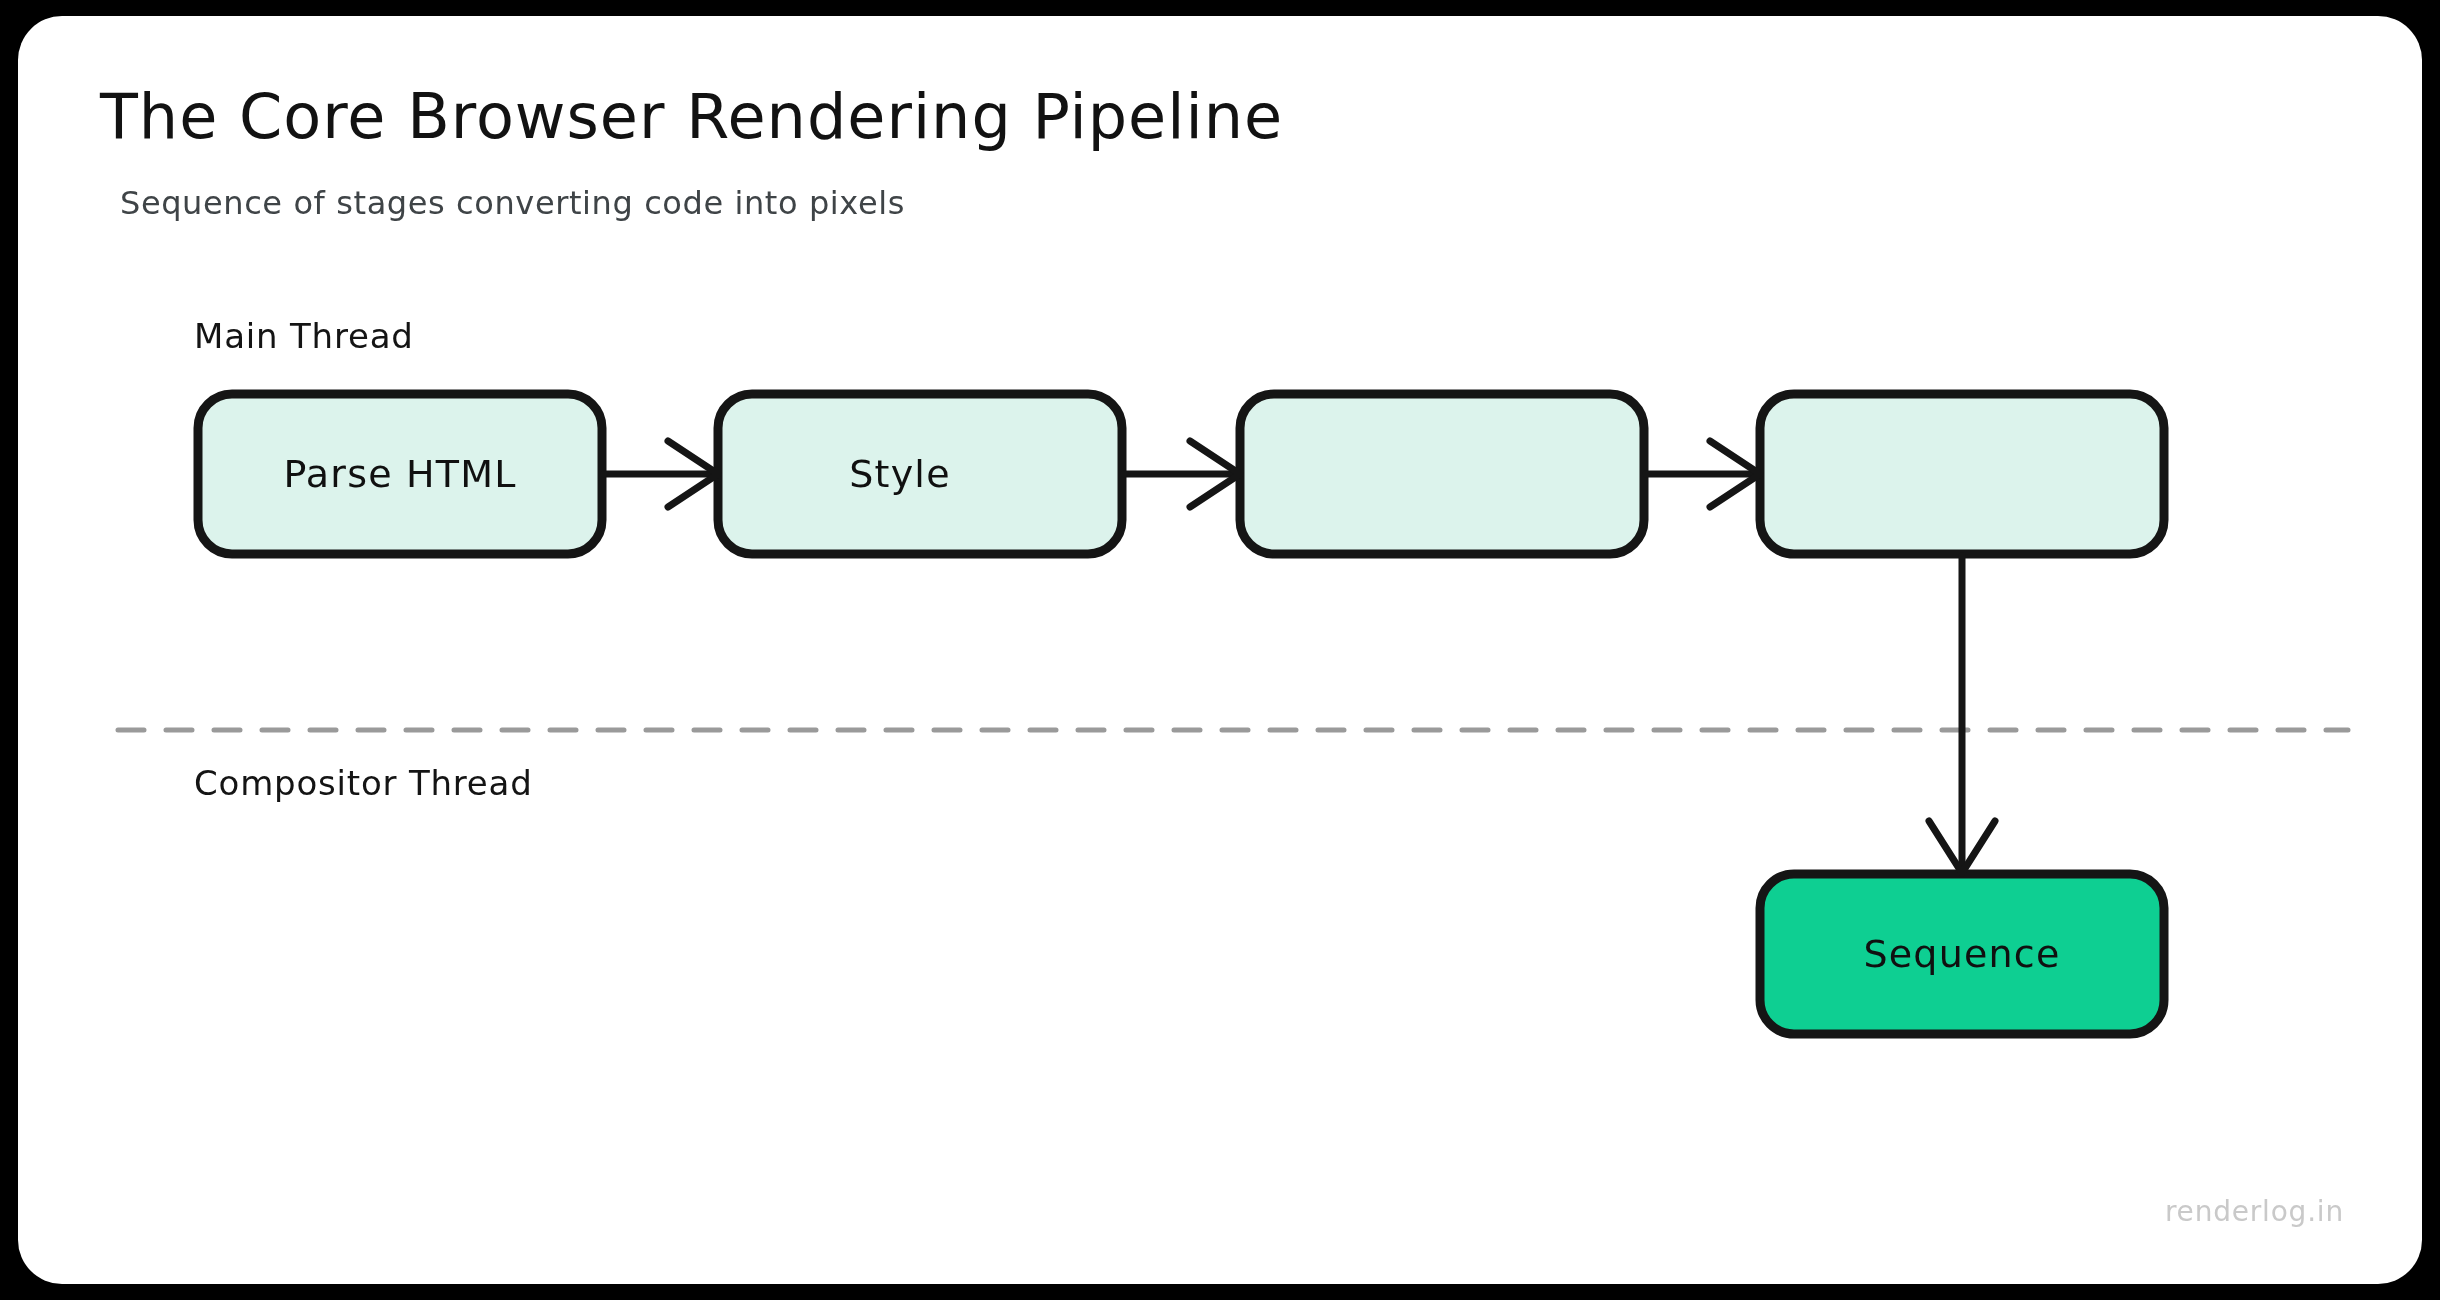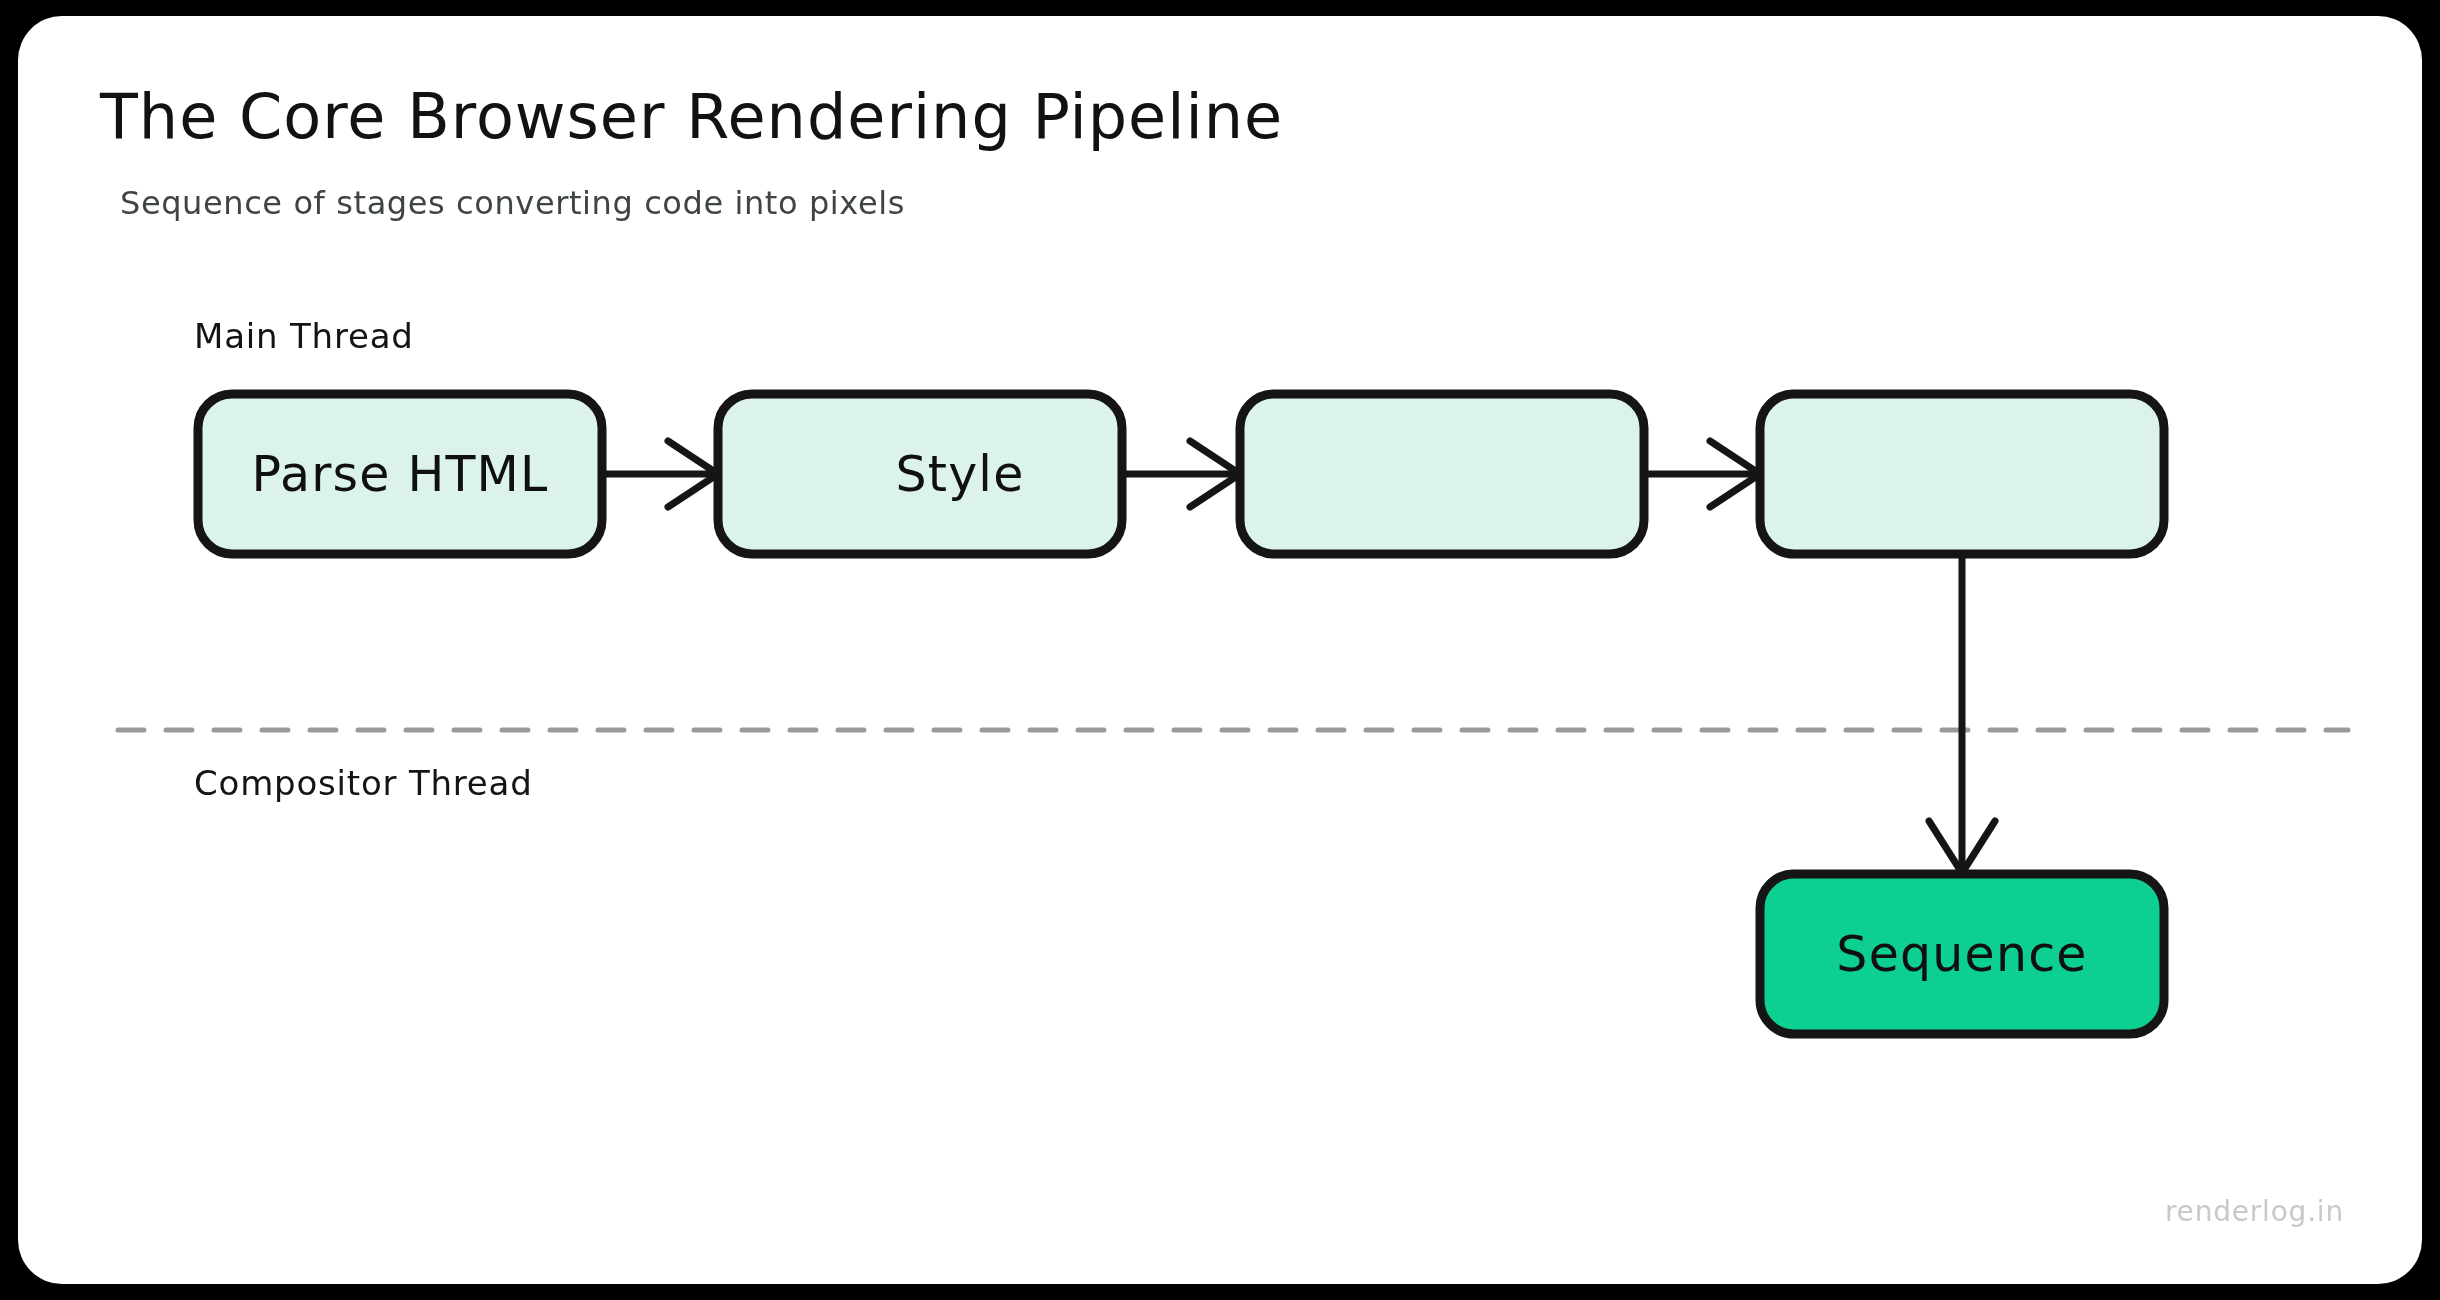"Parse HTML" .node-label { font-size: 49px -> 38px }
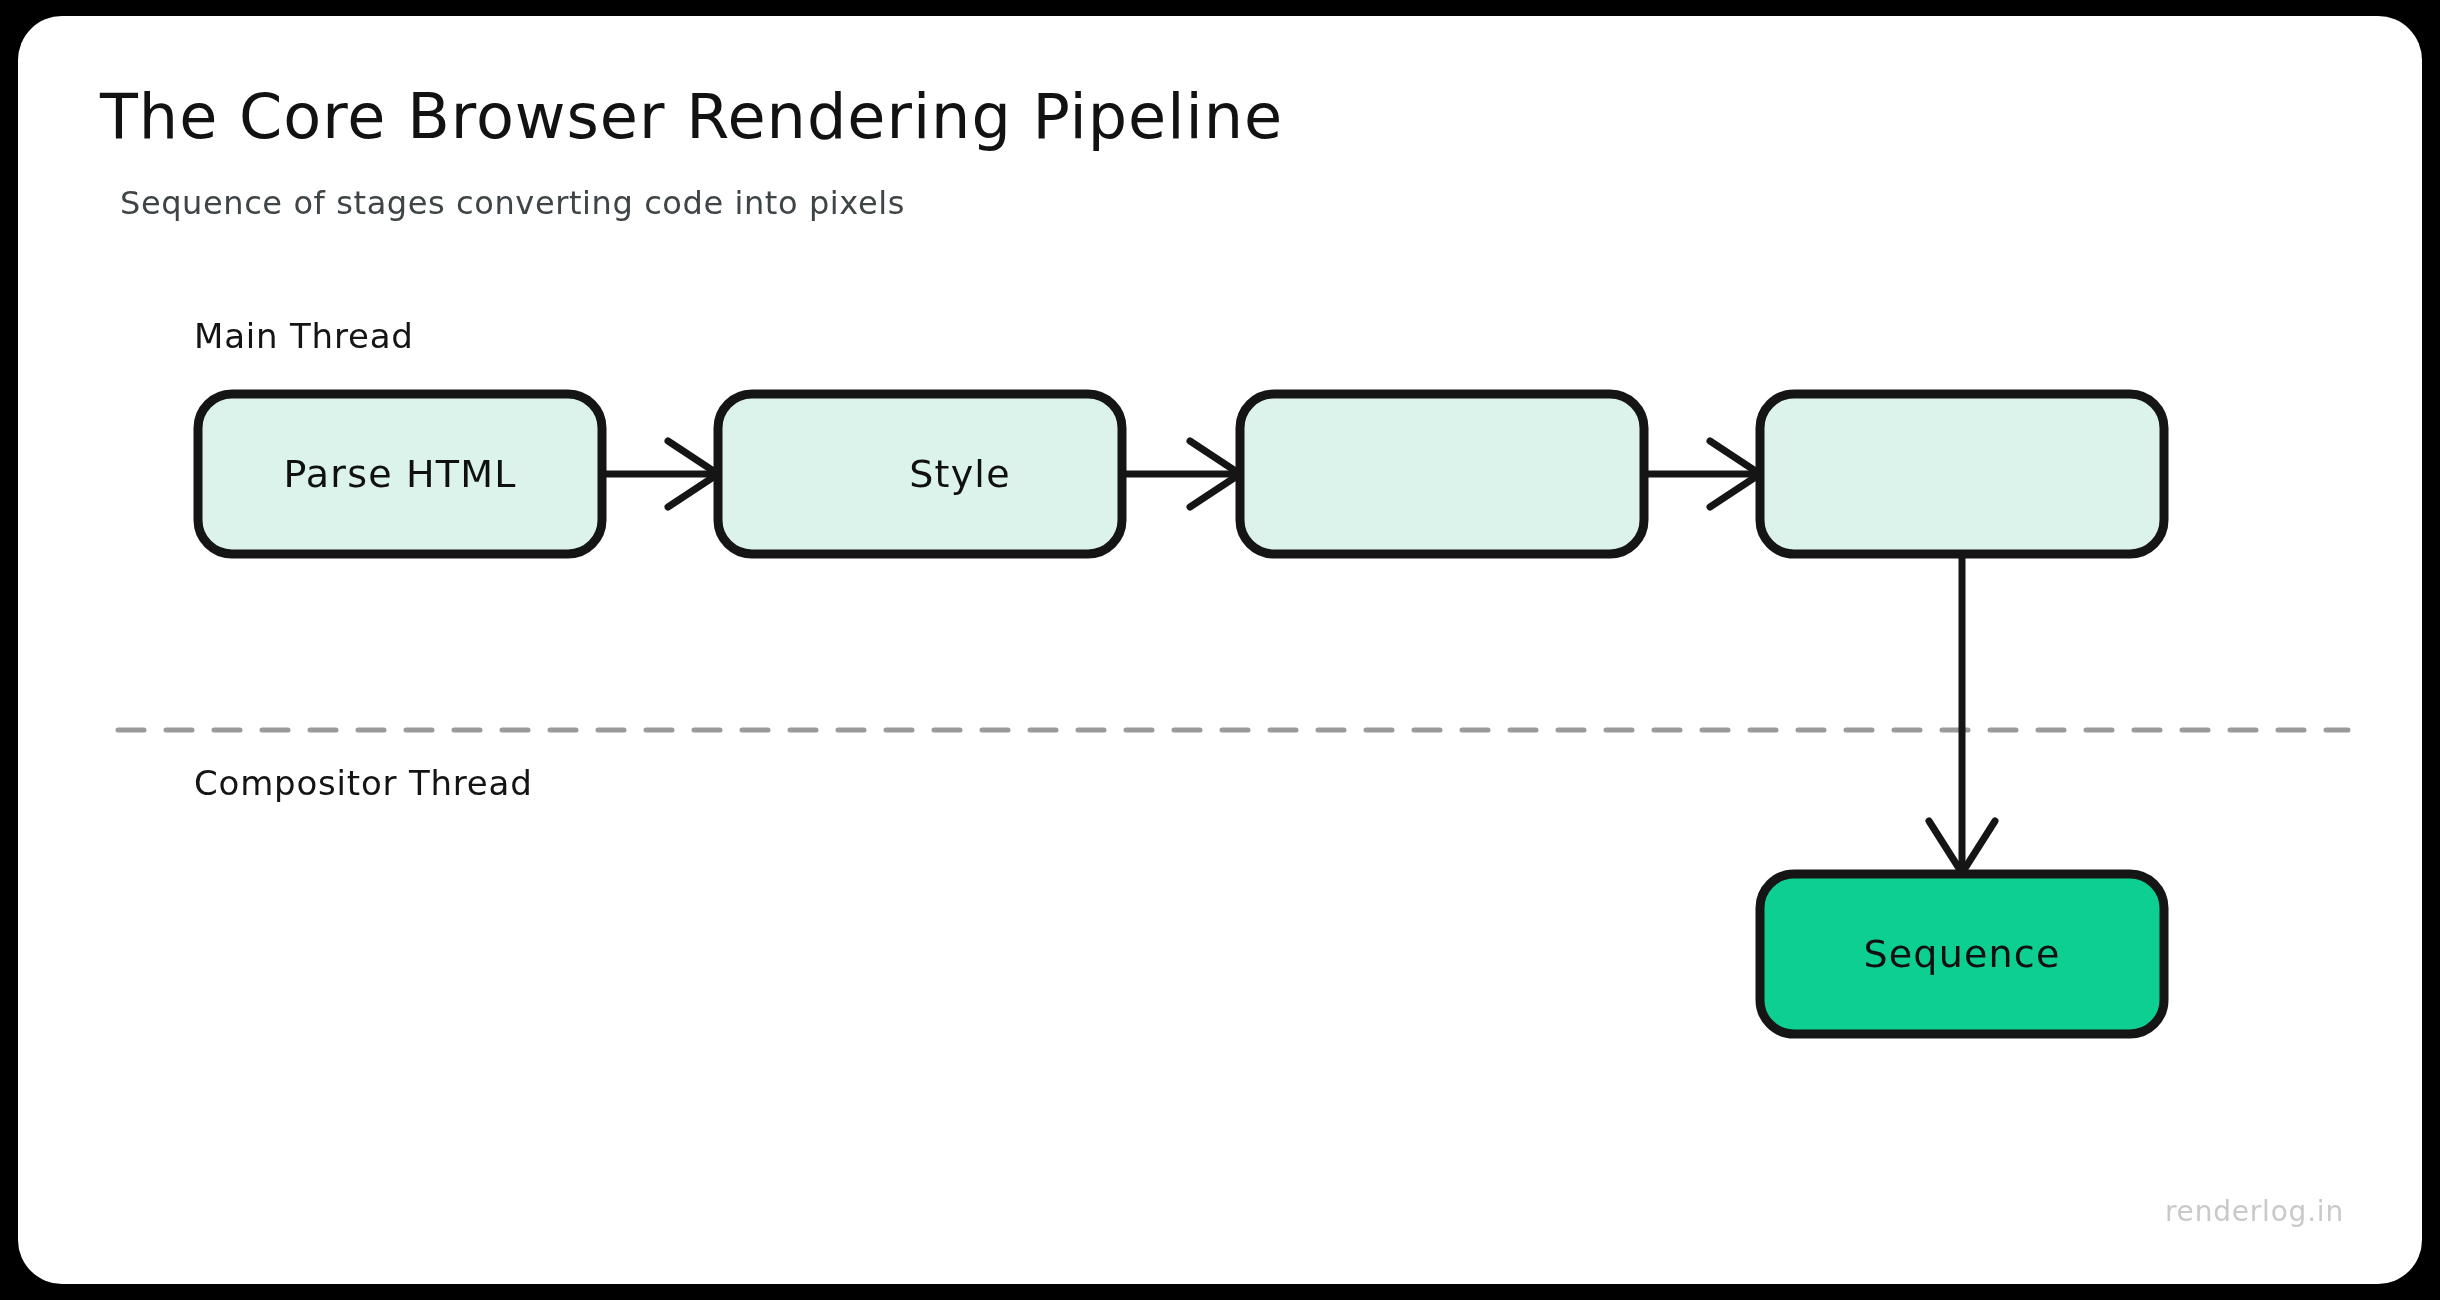"Style" div.node-label { left: 740px -> 680px }
